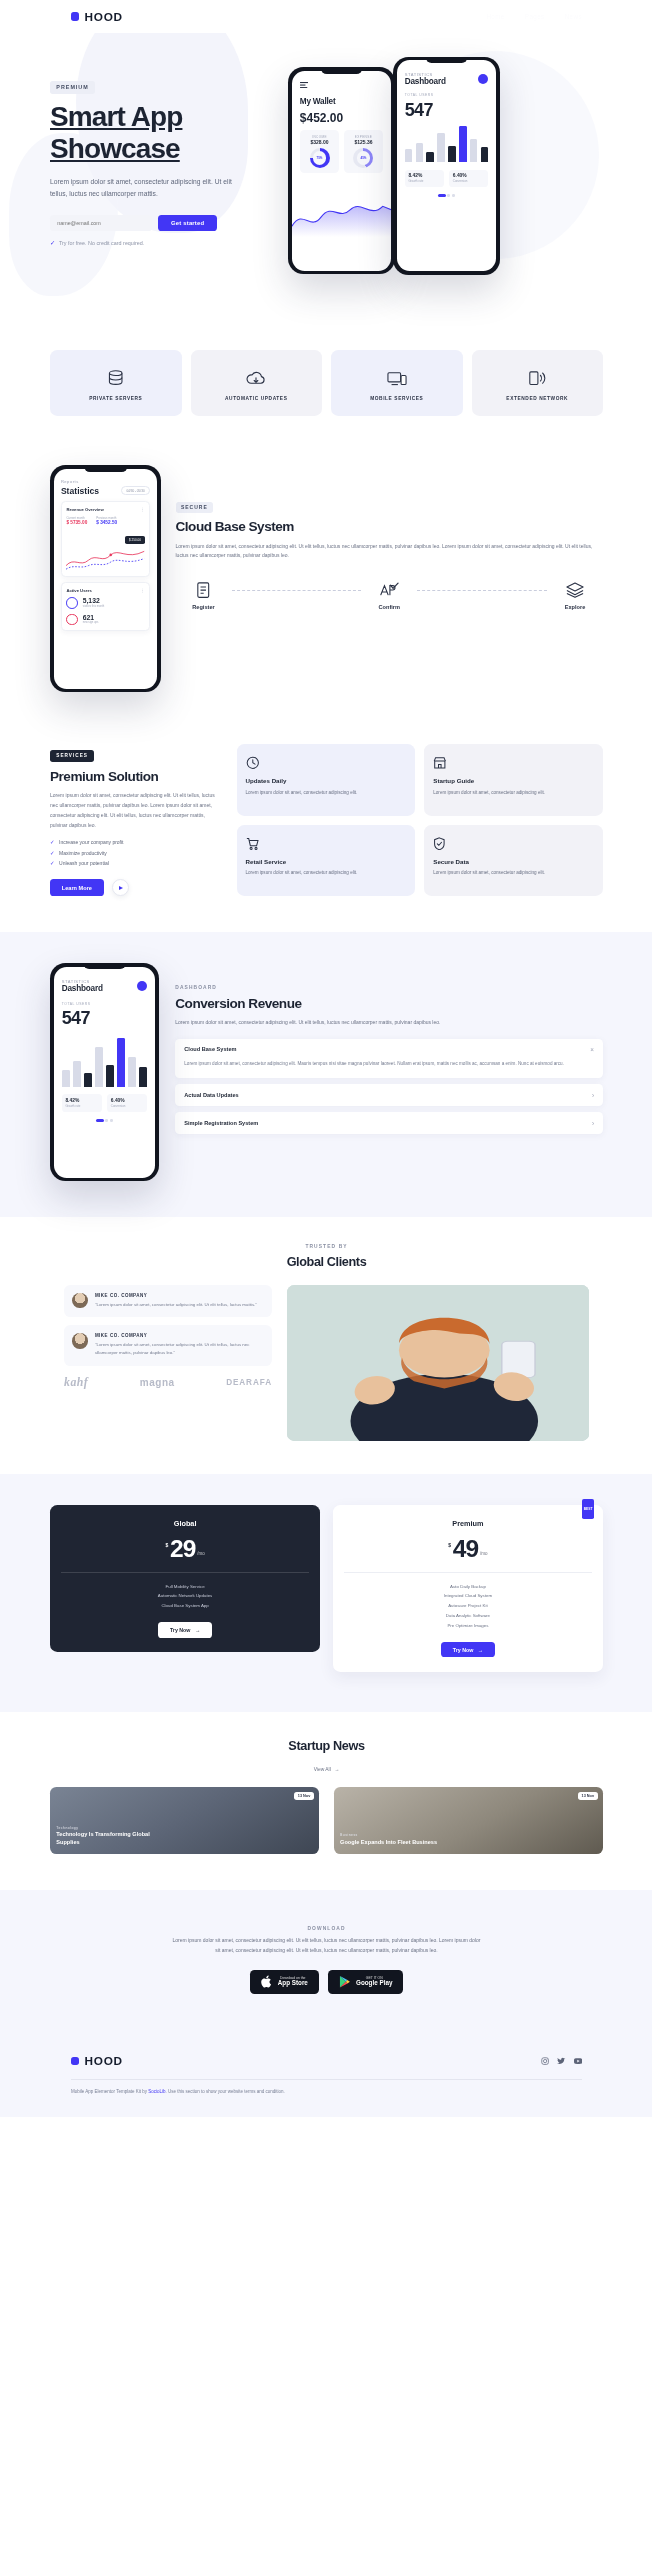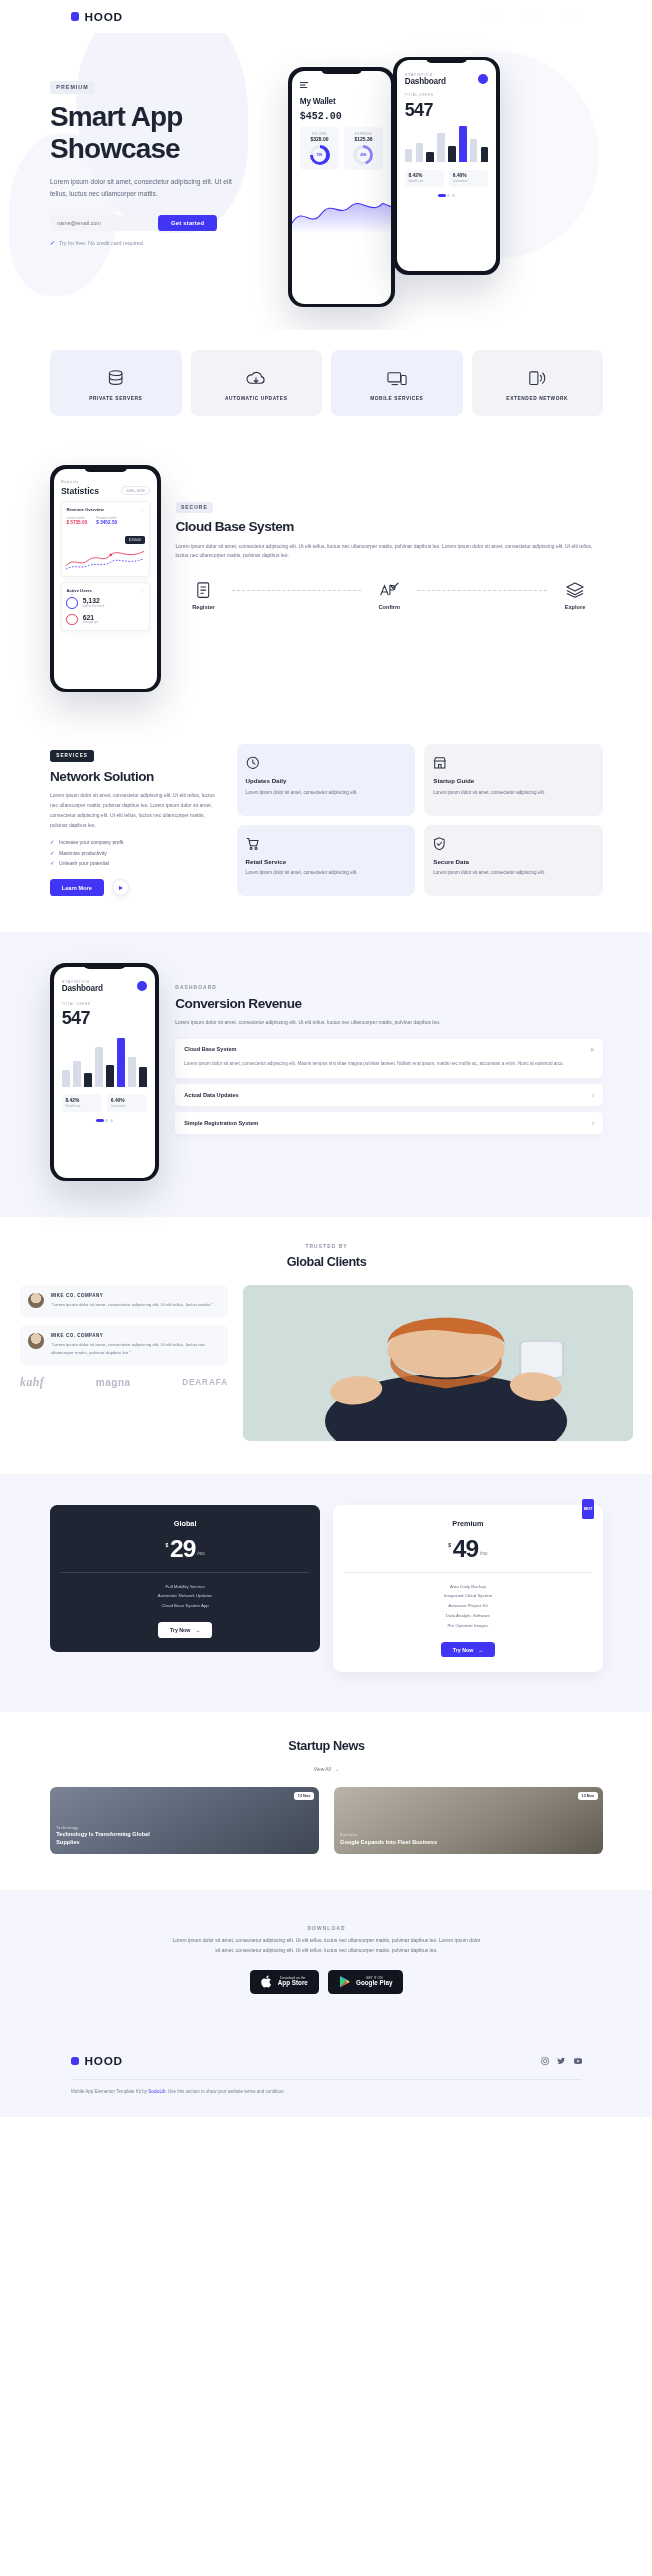"Smart App Showcase" h1.hero-title { text-decoration: none -> underline }
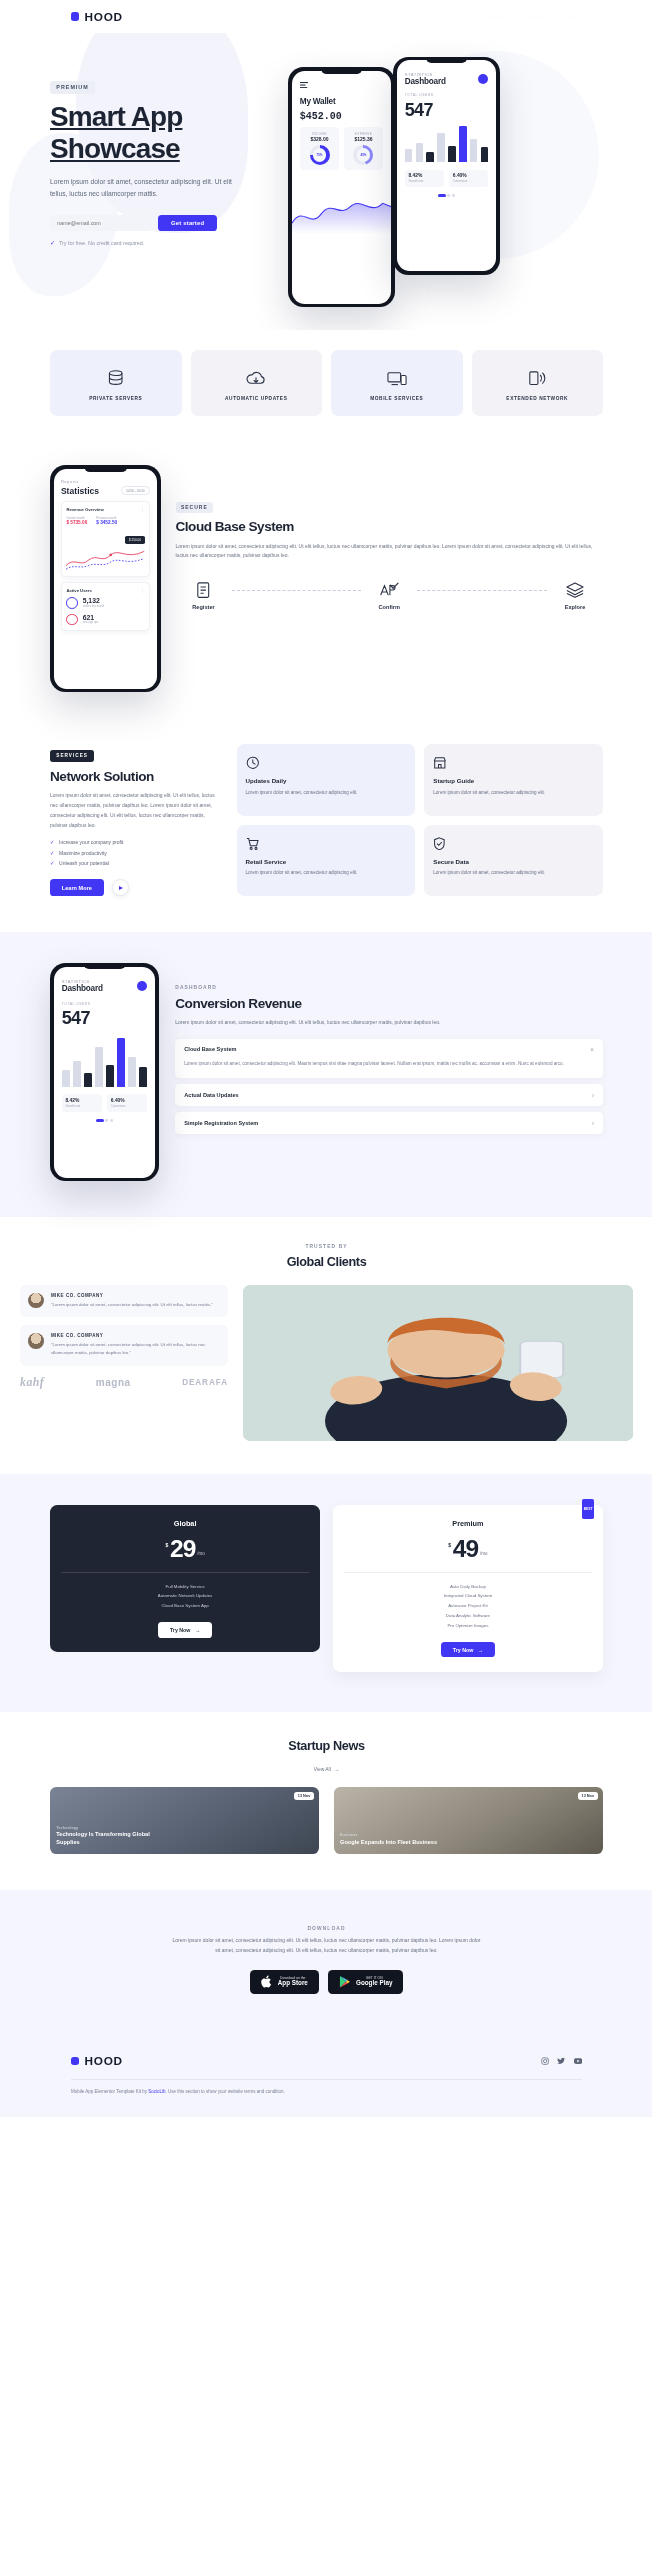"My Wallet" .phone-a { height: 240px -> 207px }
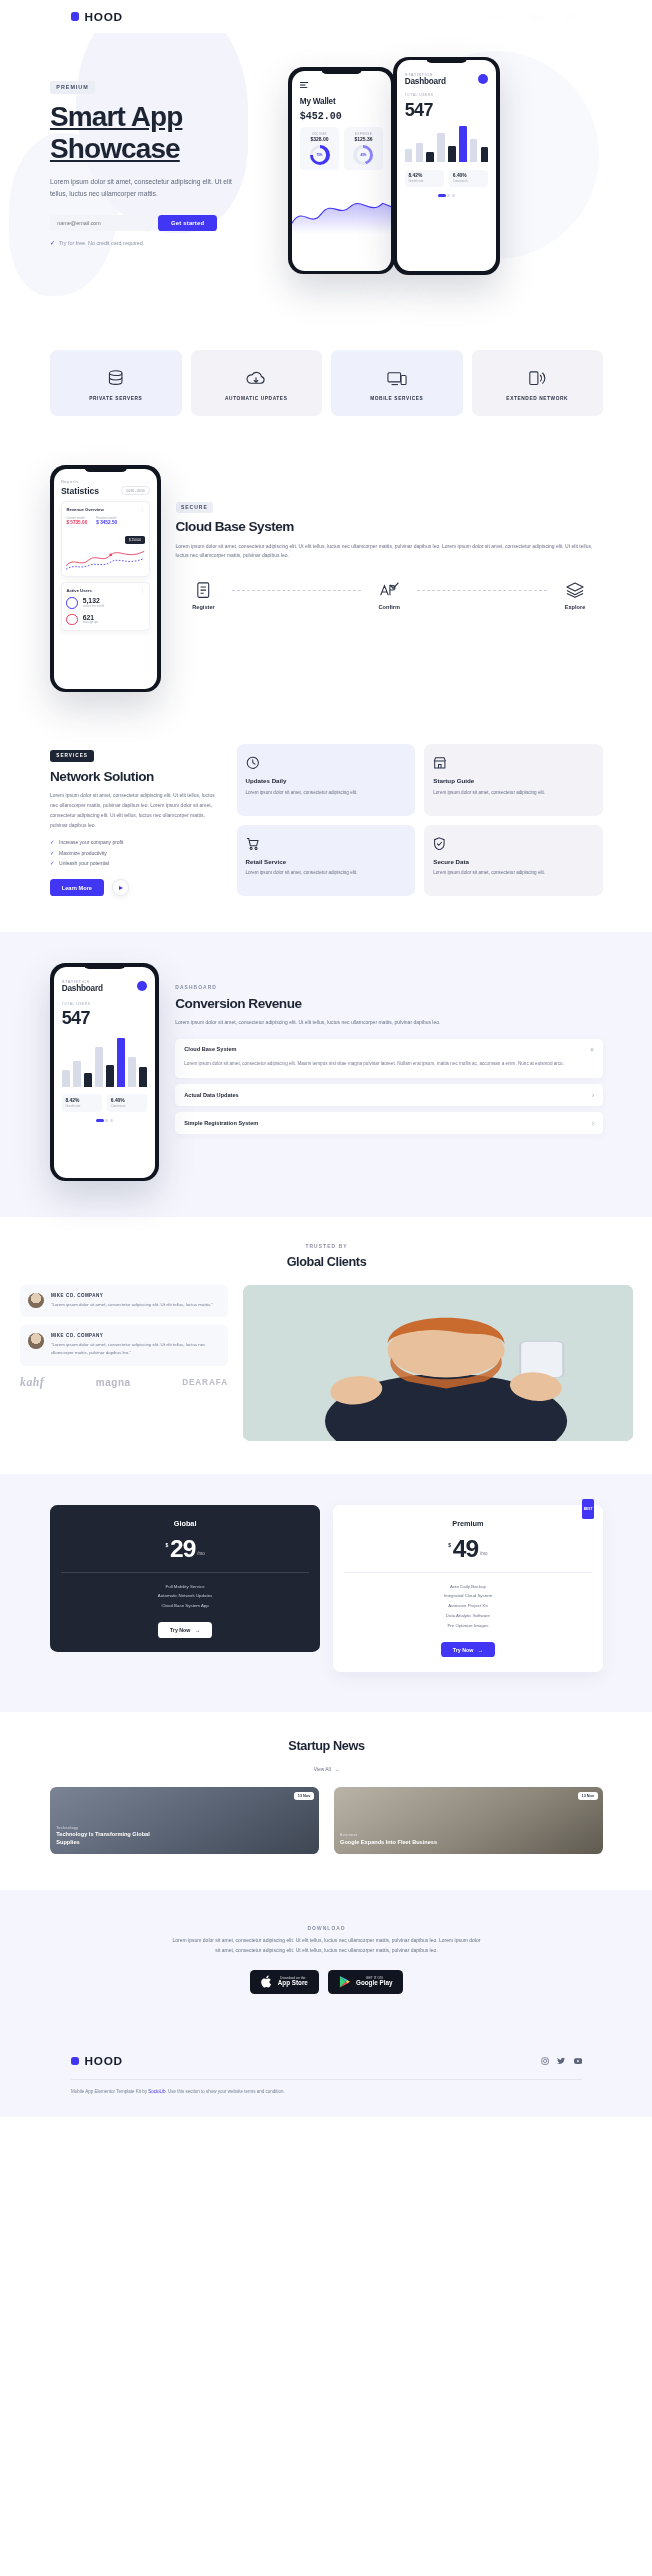"$452.00" .sc-amount { font-family: Liberation Mono, monospace -> none; font-size: 10px -> 12px }
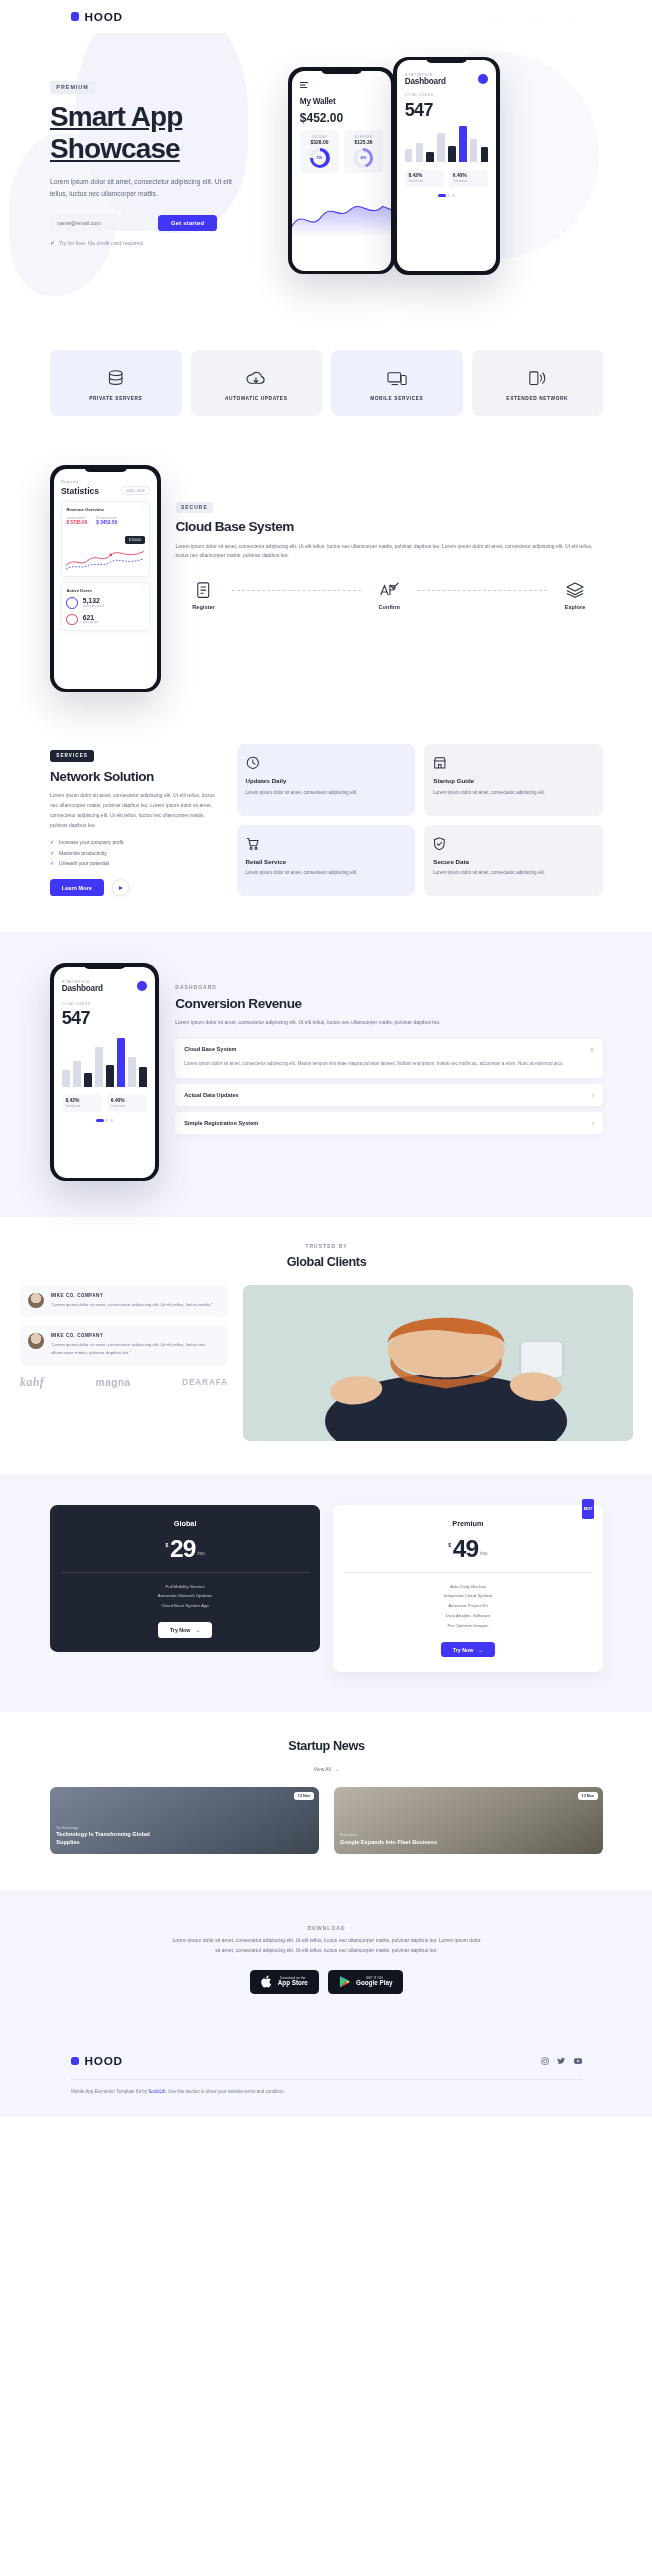"Network Solution" h2.sec-title { text: Network -> Premium }
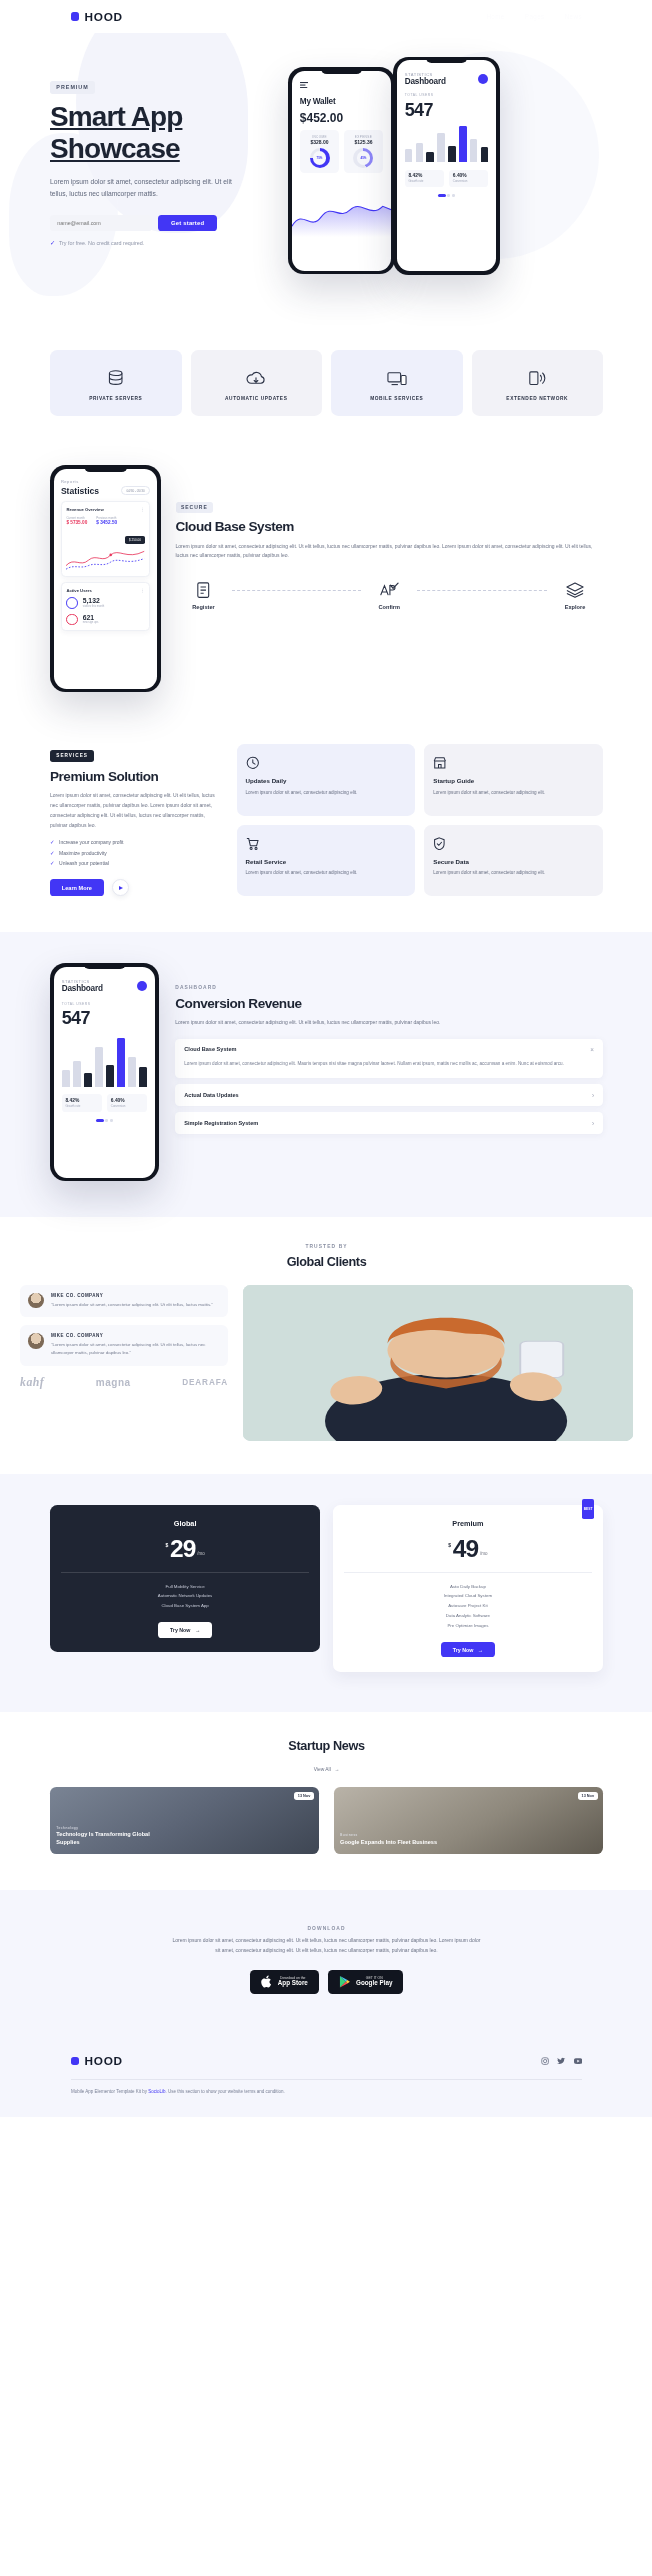"Global Clients" .clients { padding: 27px 20px 33px -> 27px 64px 33px }
